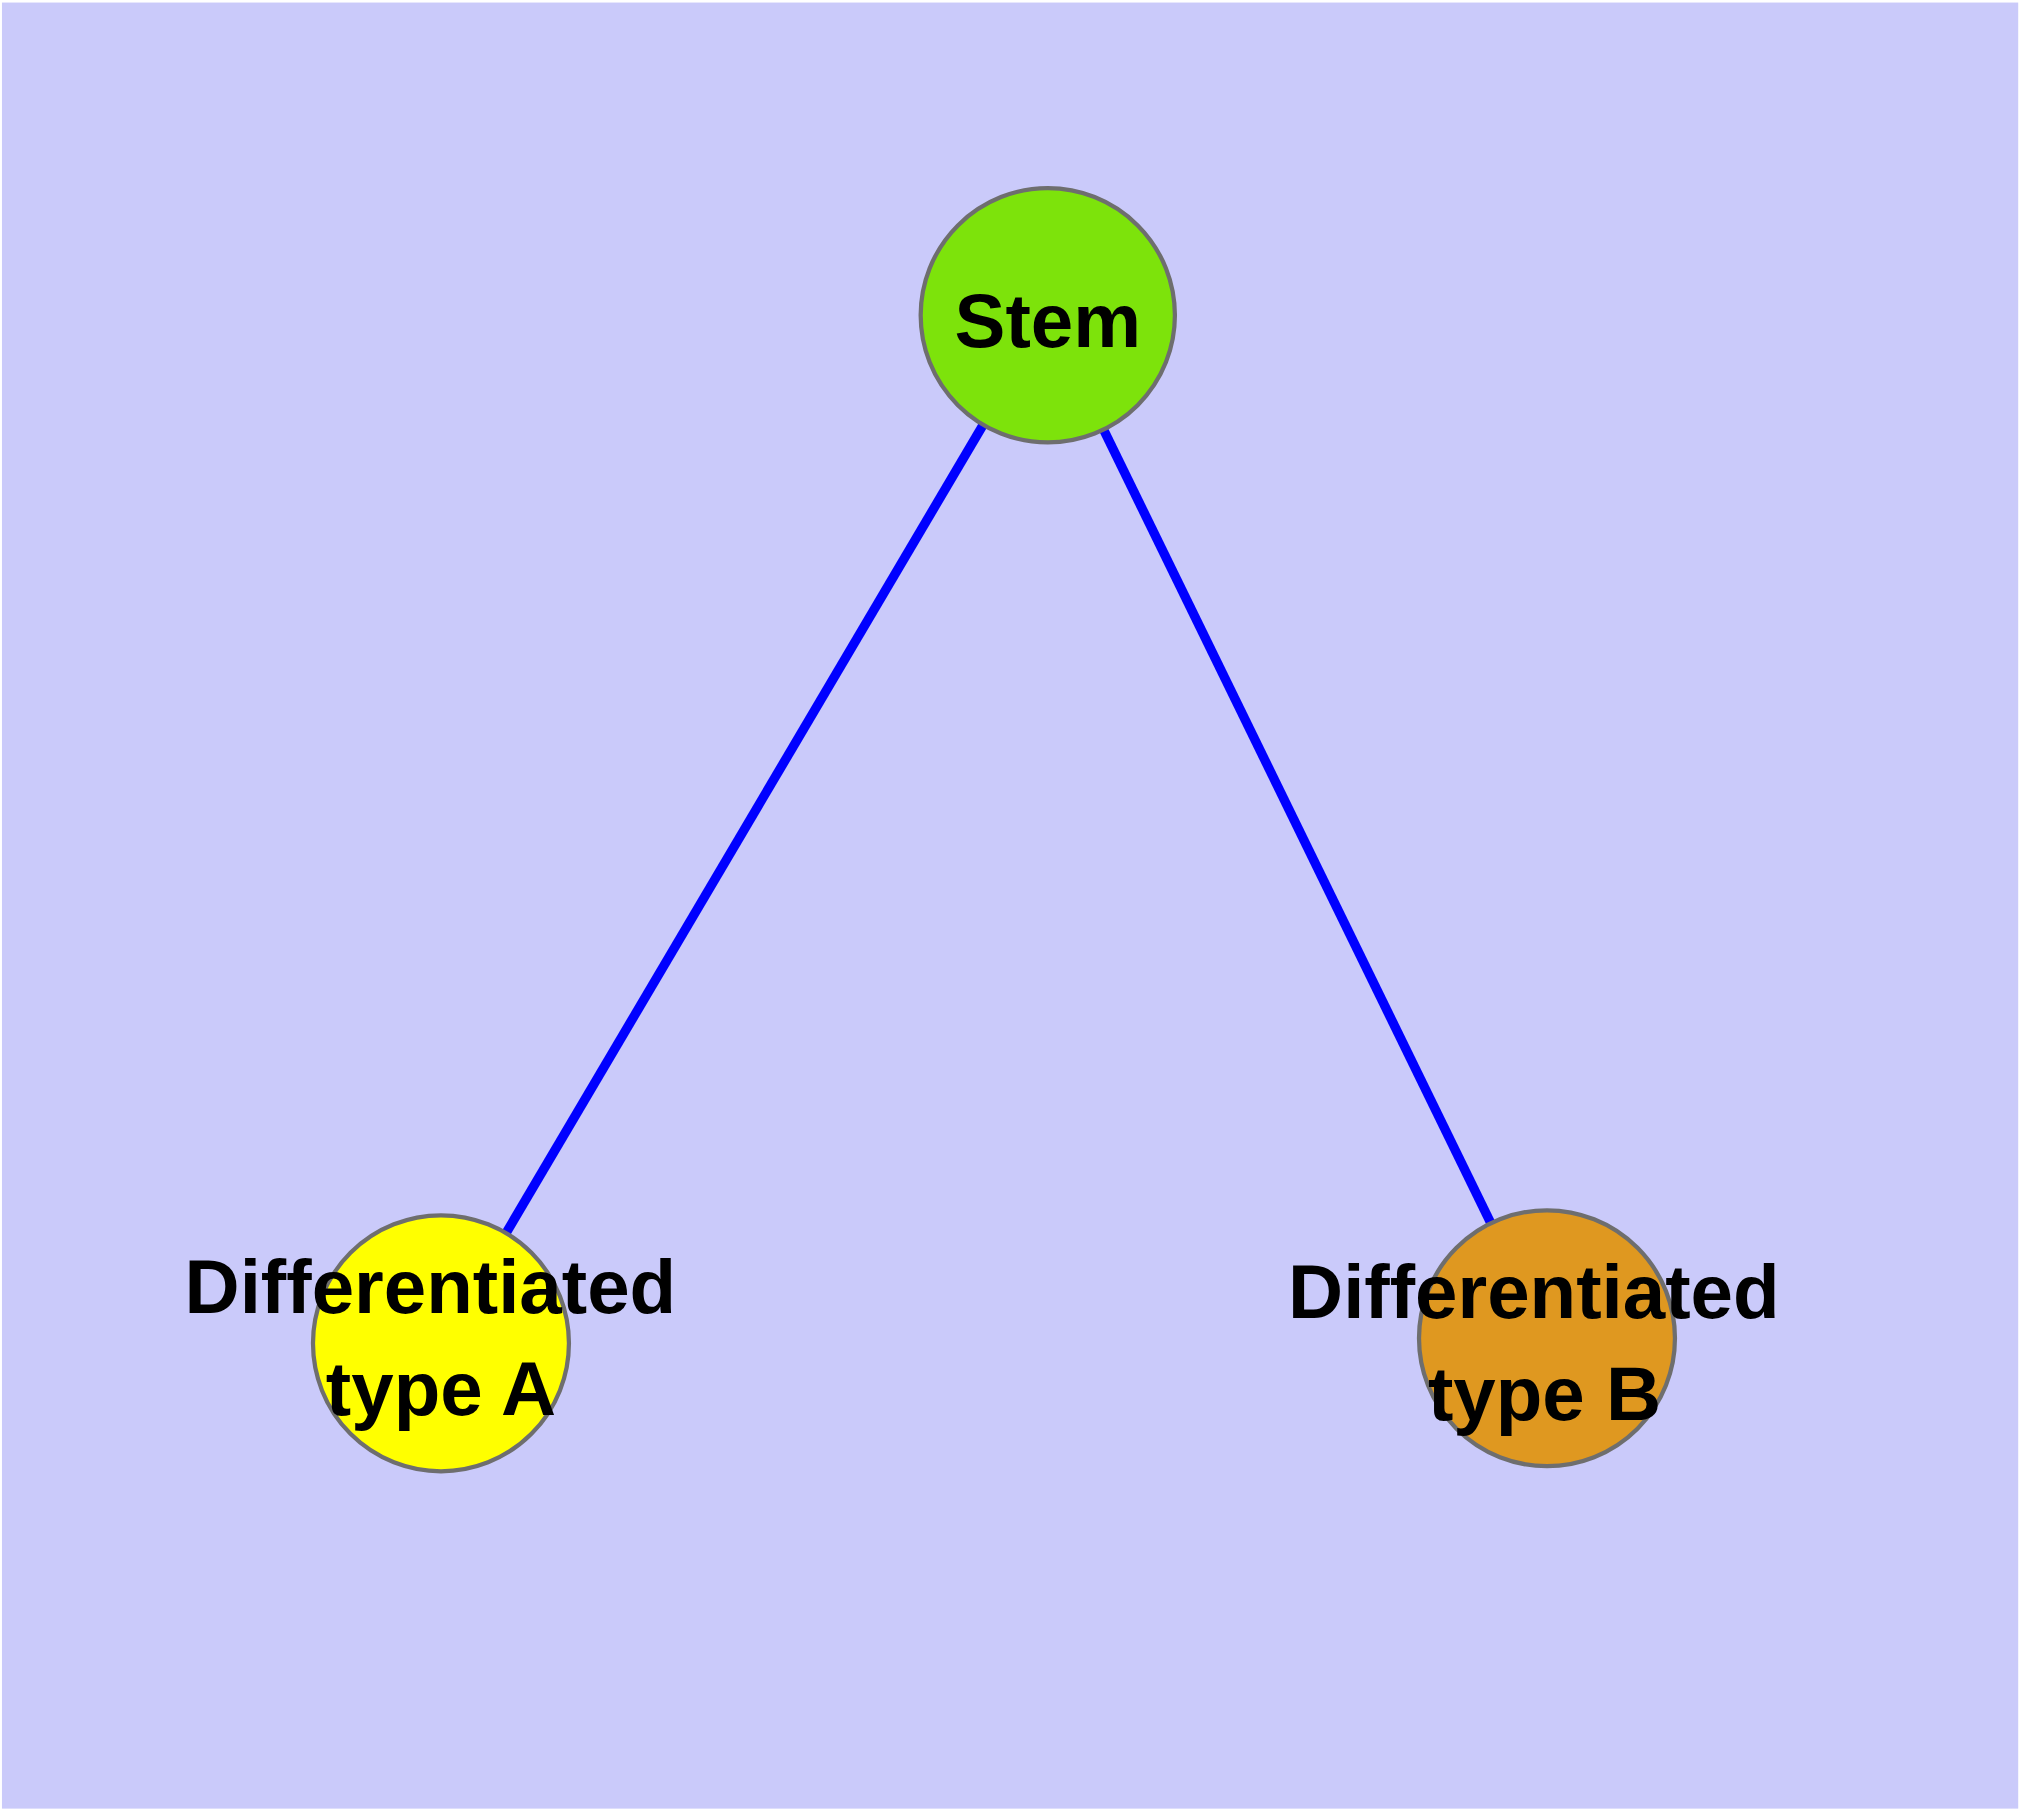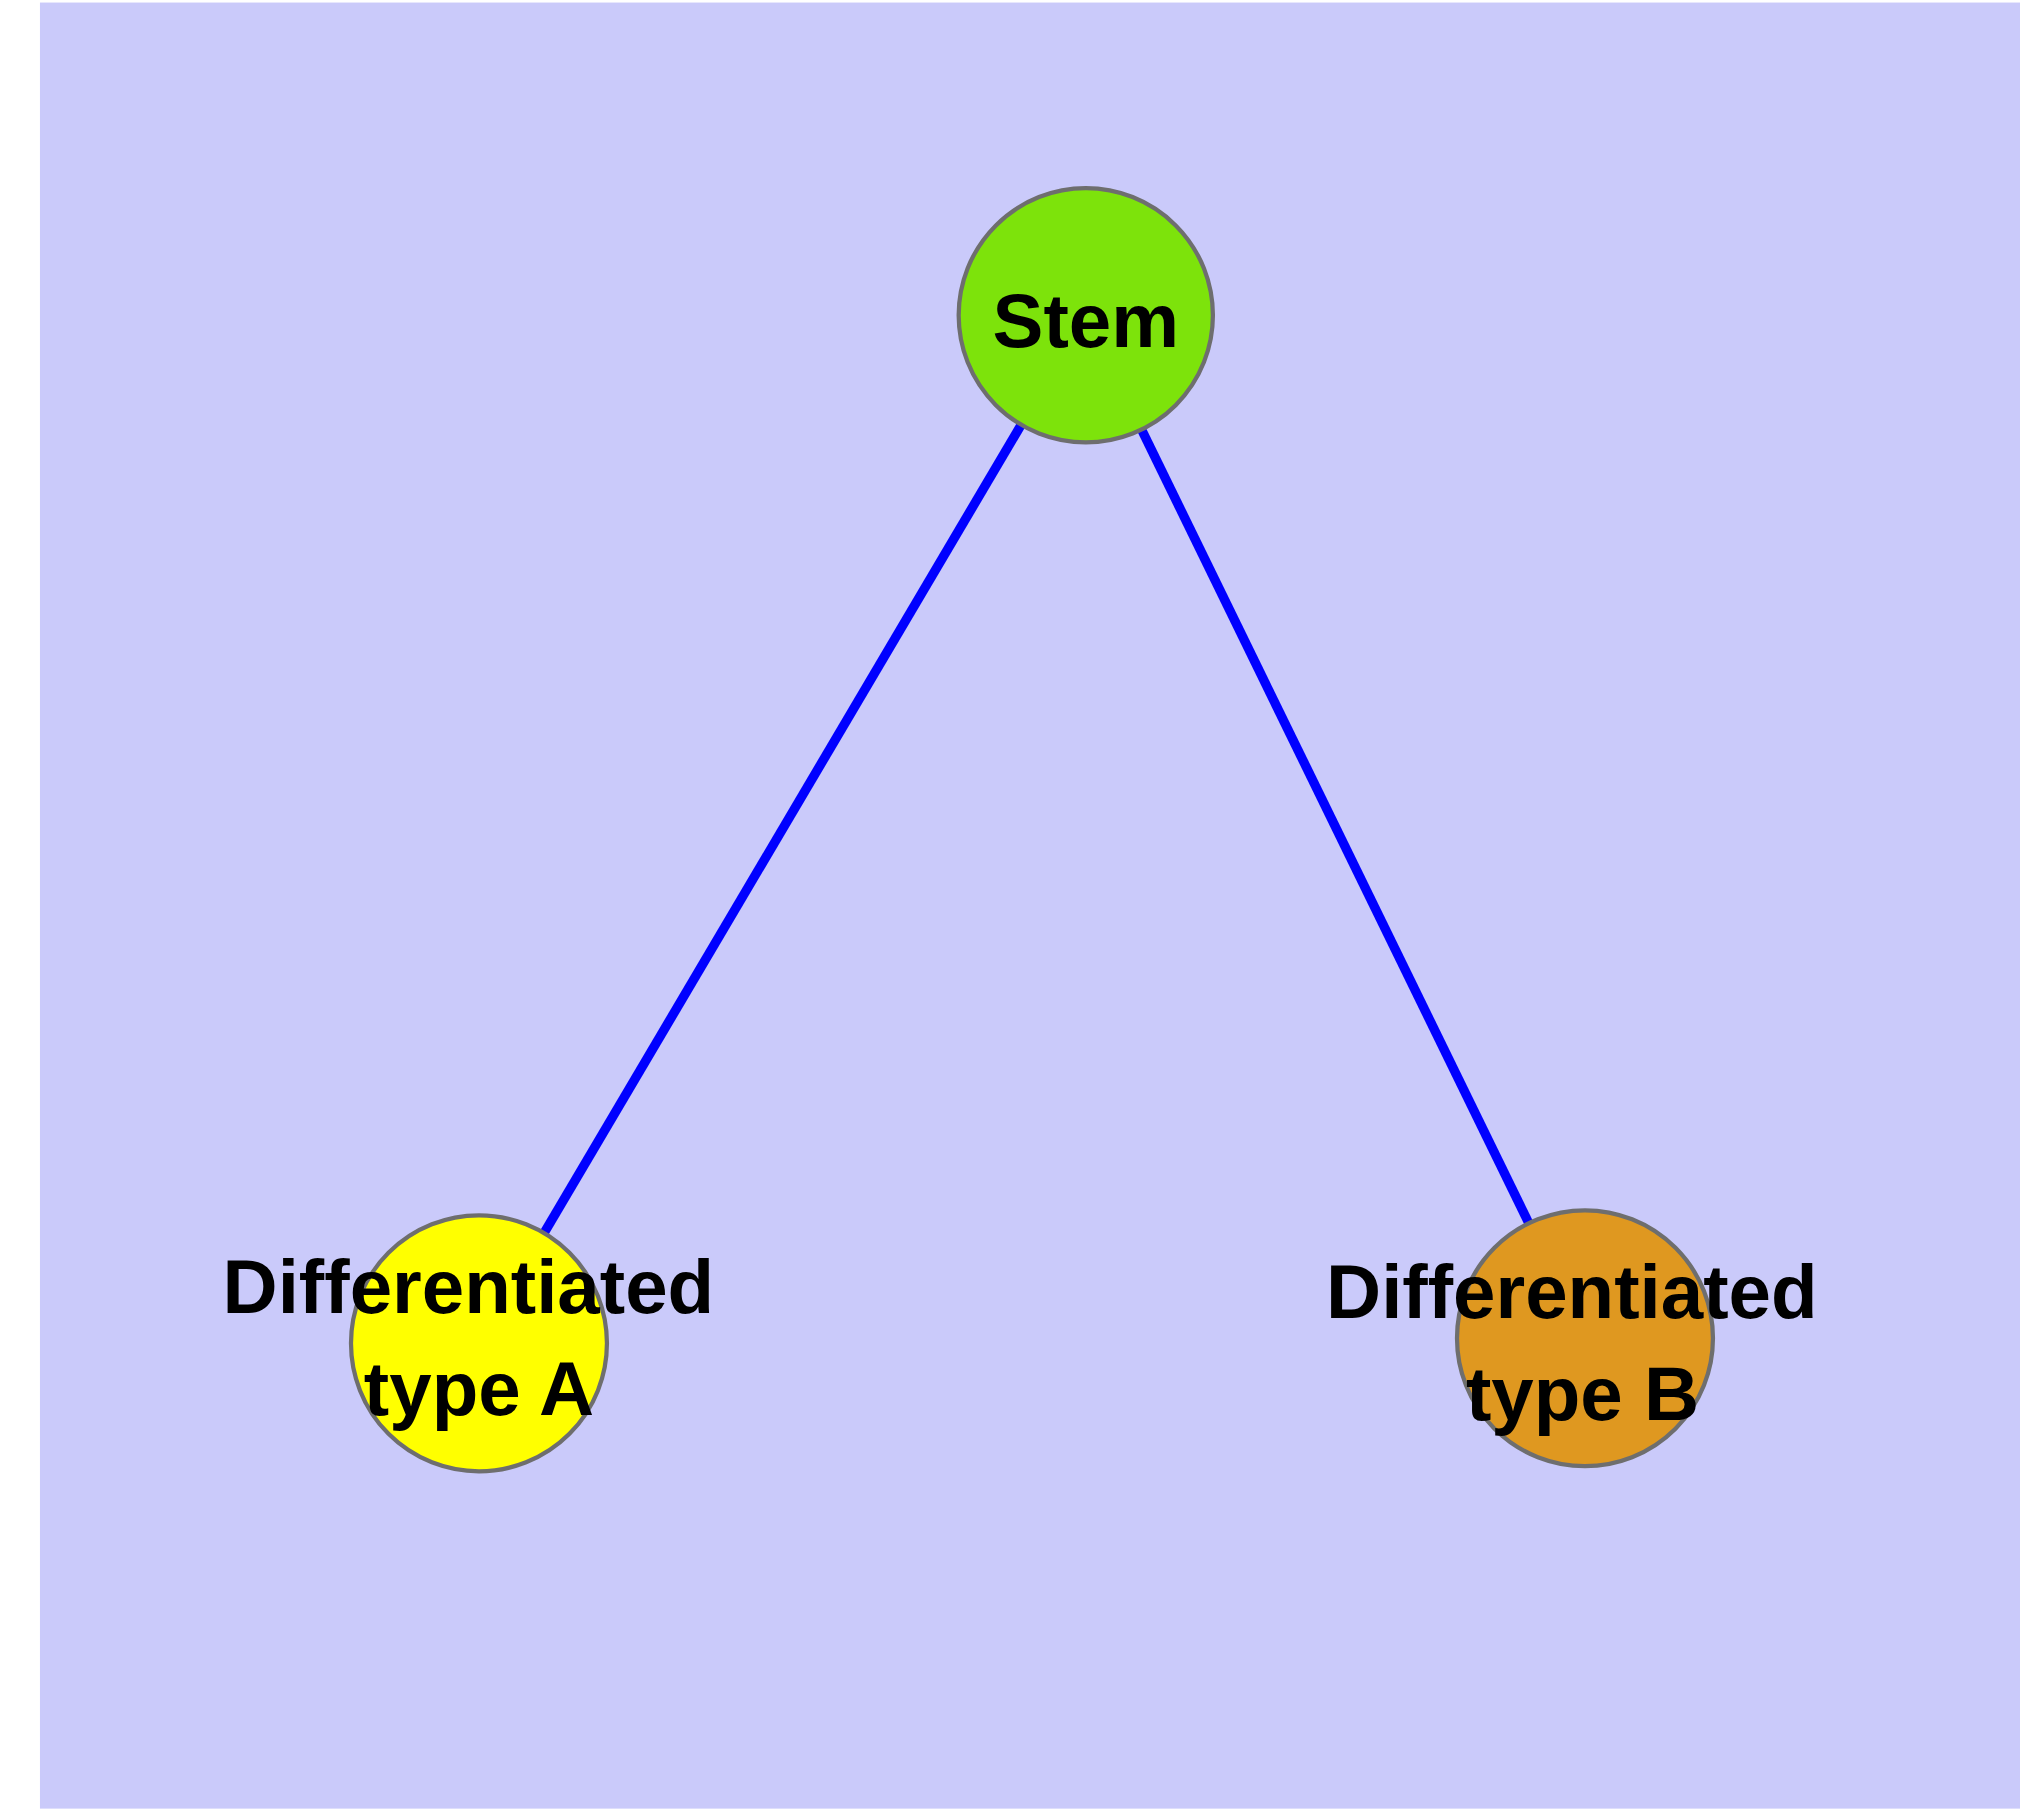"Stem" #stage { padding-left: 38px -> none }
